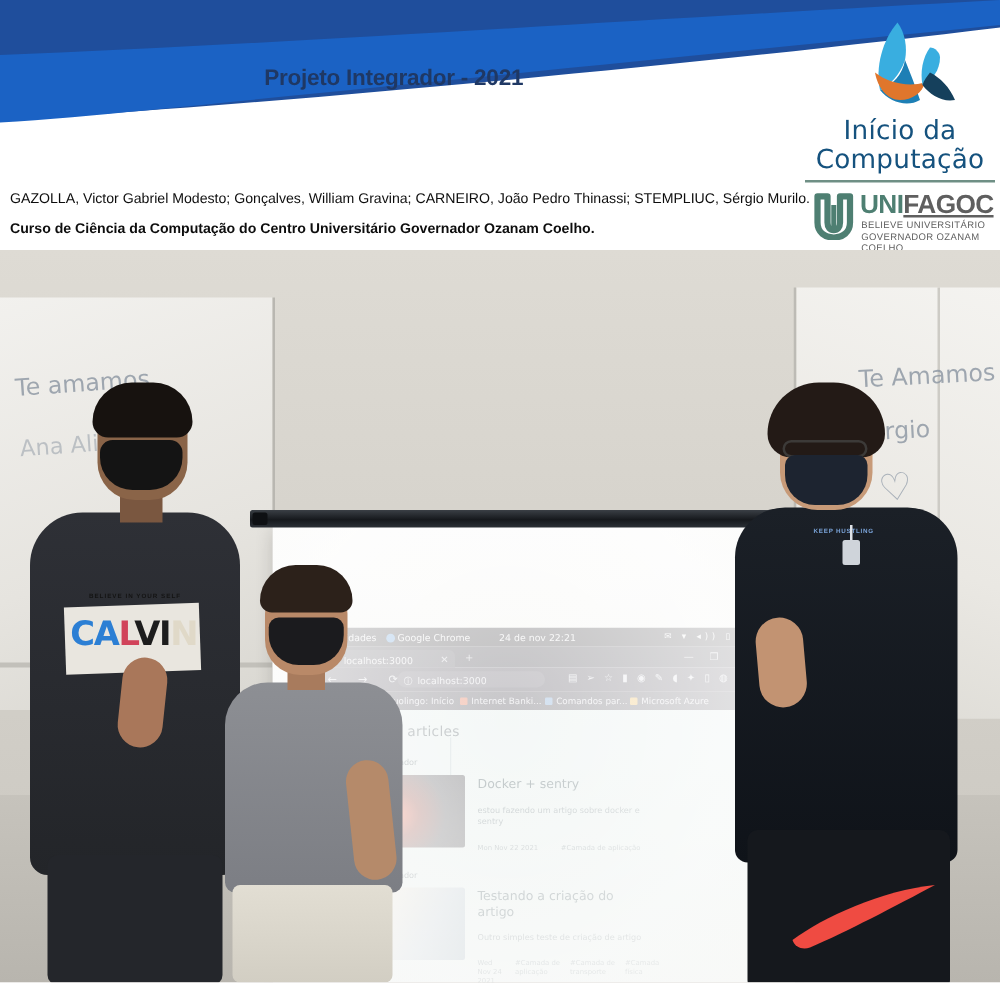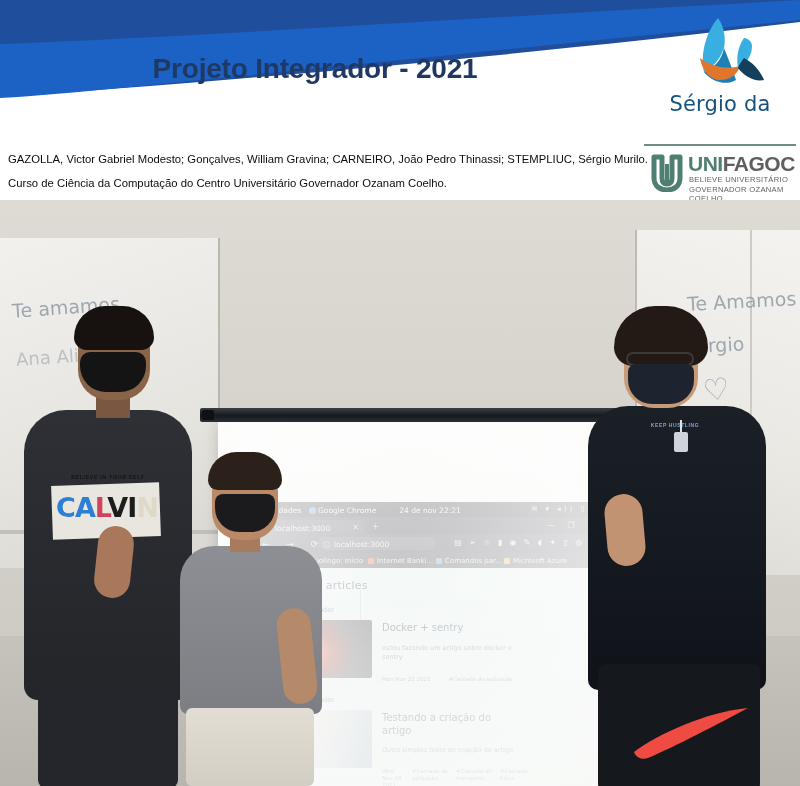"Projeto Integrador - 2021" .title-main { font-size: 28px -> 18px }
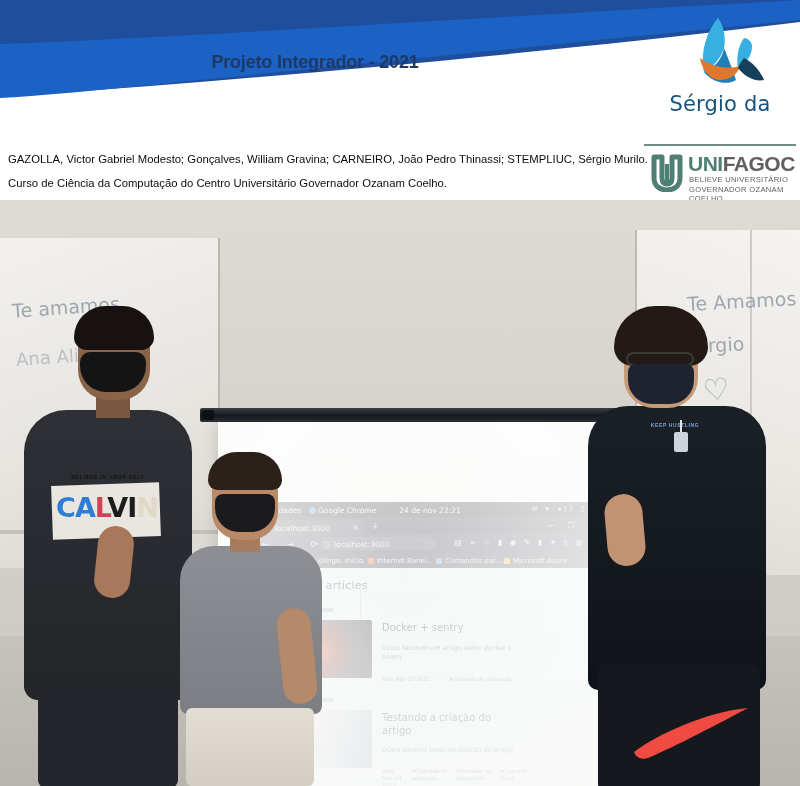"Sérgio da" div.logo-text1 { text: Sérgio -> Início }
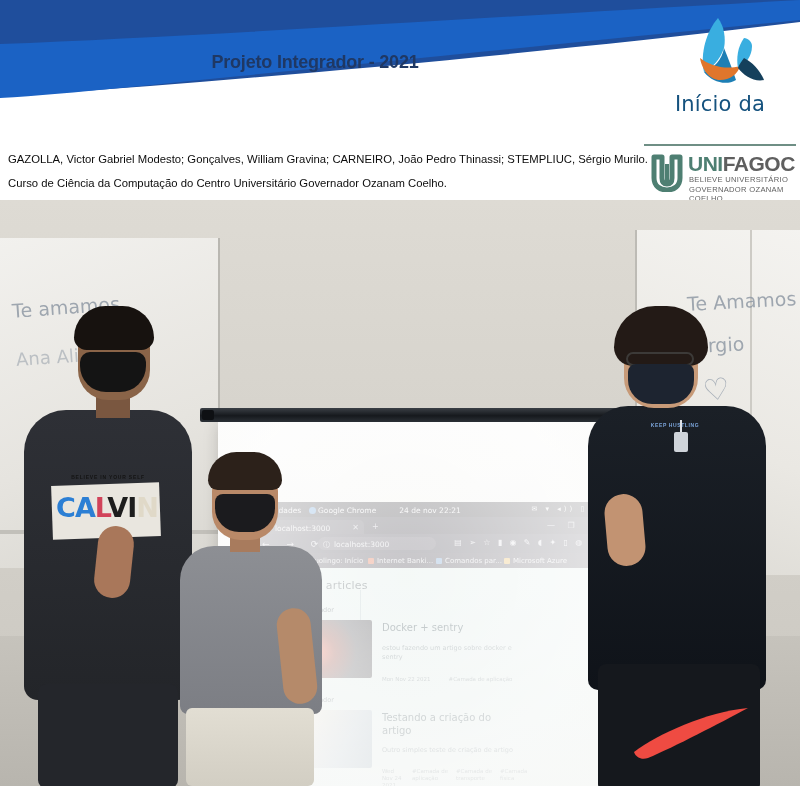"Computação" div.logo-text2 { html: none -> <div>Computação</div> }
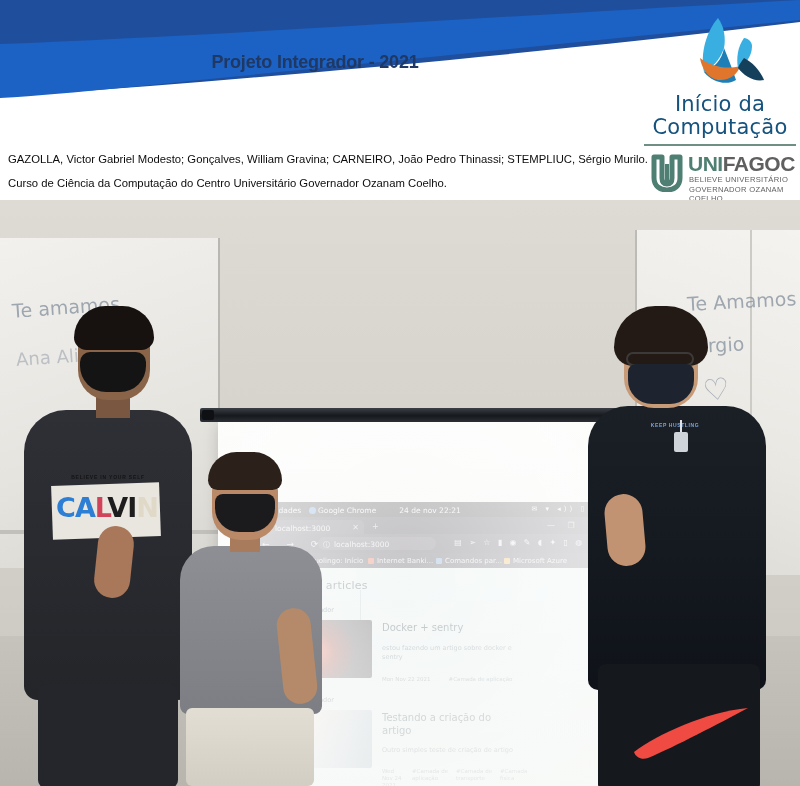"FAGOC" .uni-word .u2 { text-decoration: none -> underline }
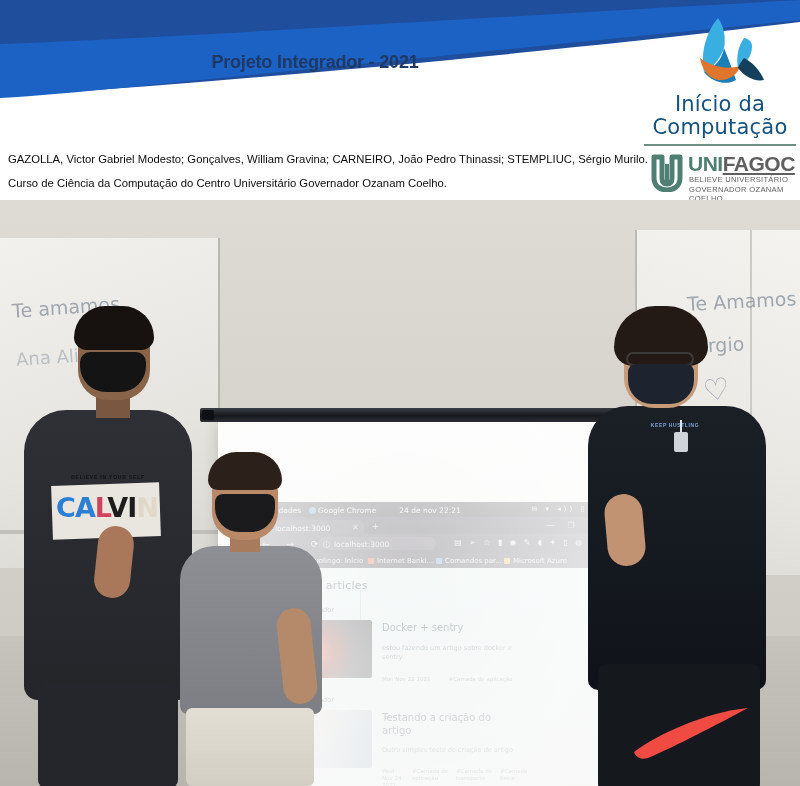"Curso de Ciência da Computação" .course { font-weight: normal -> bold }
